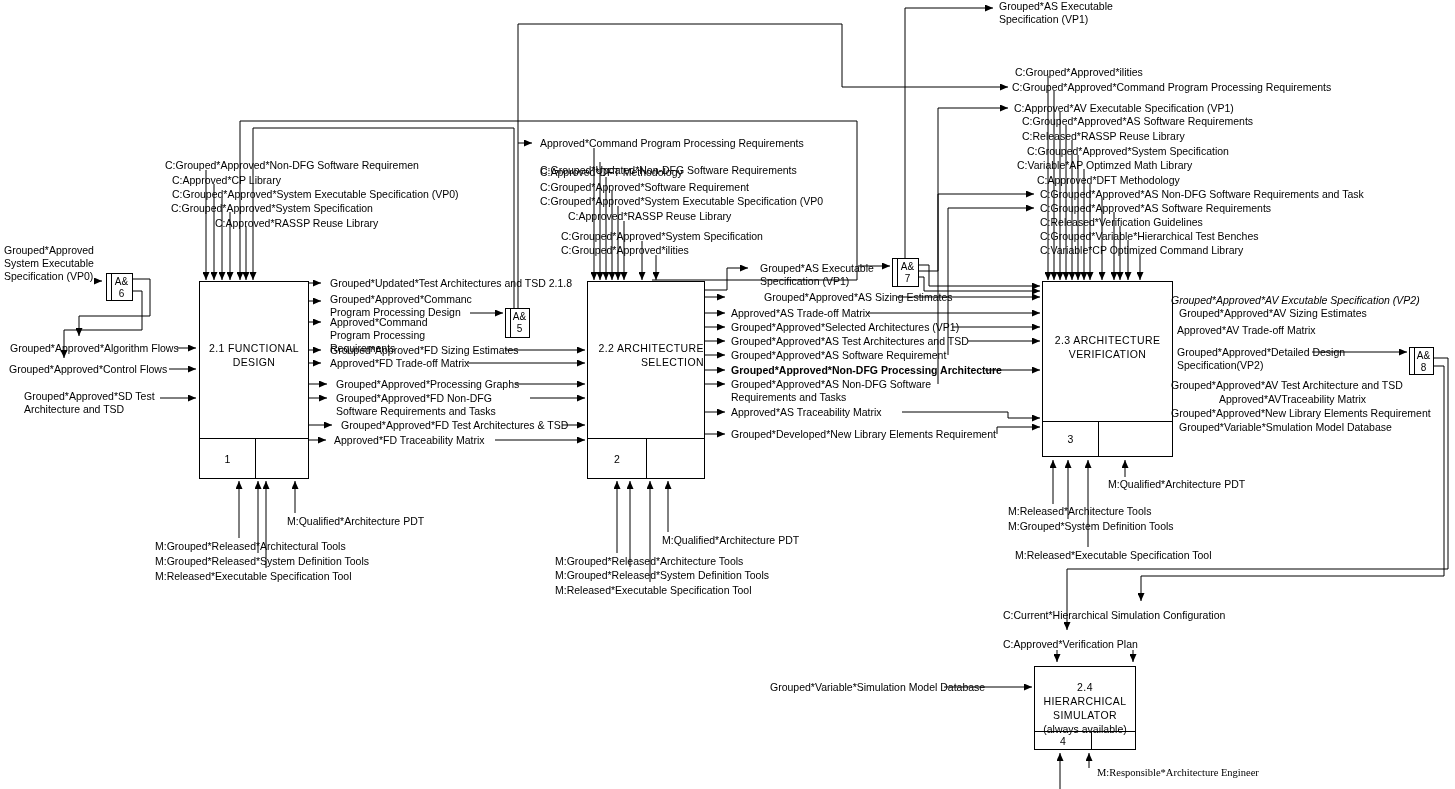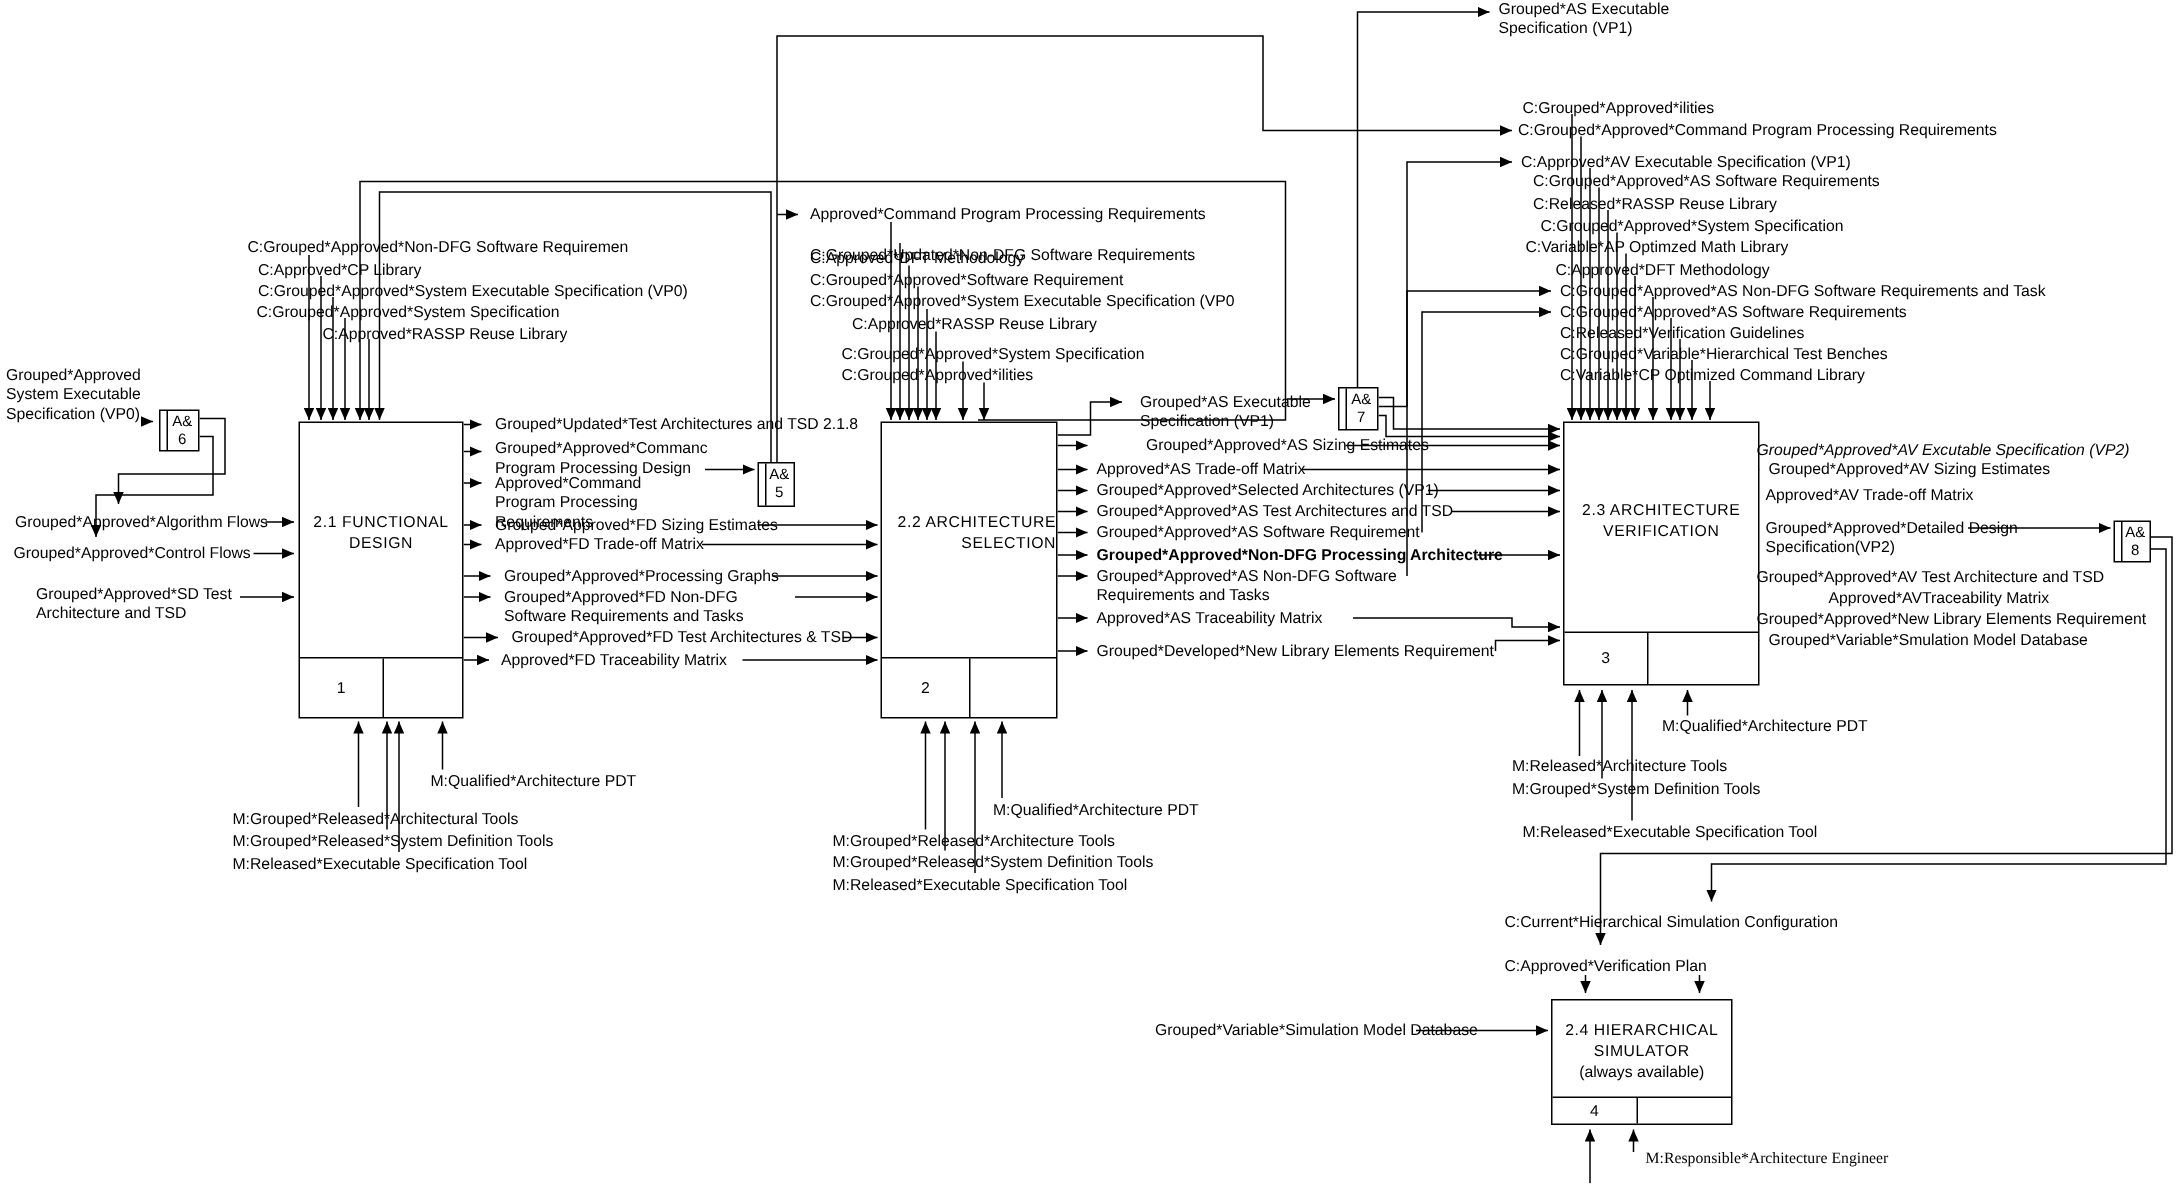"2.4 HIERARCHICAL SIMULATOR" div.box { width: 121px -> 102px }
